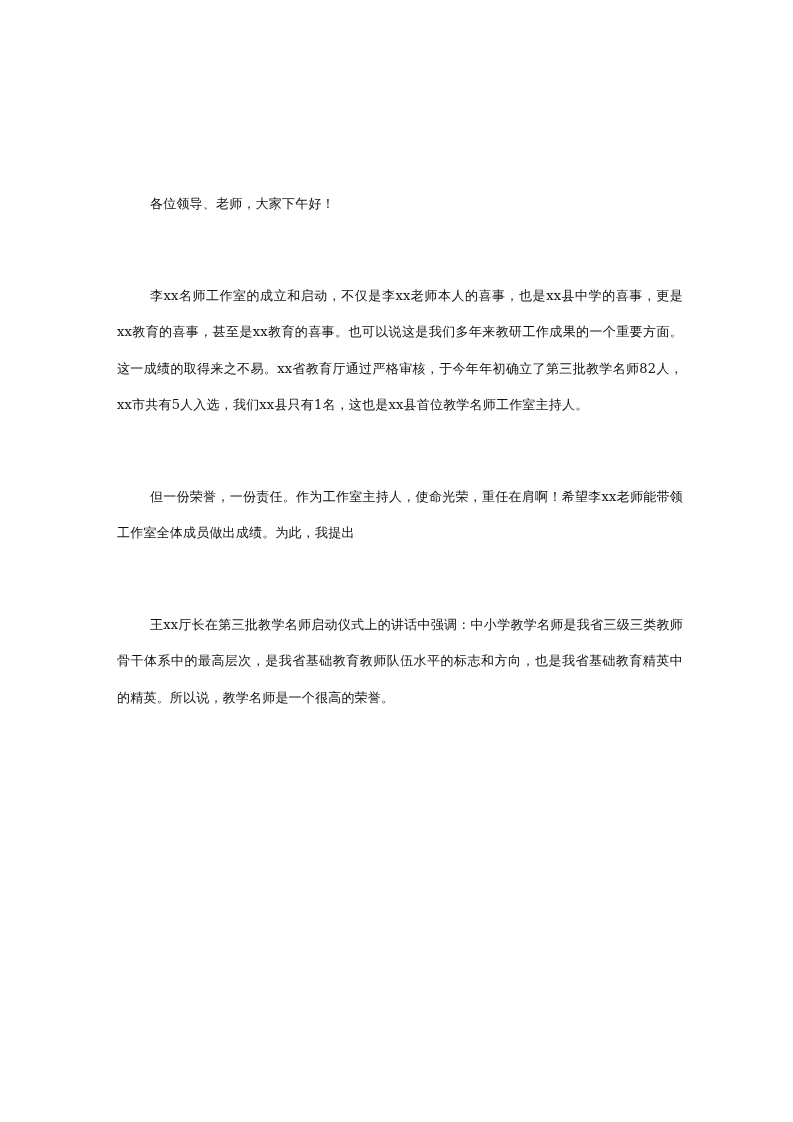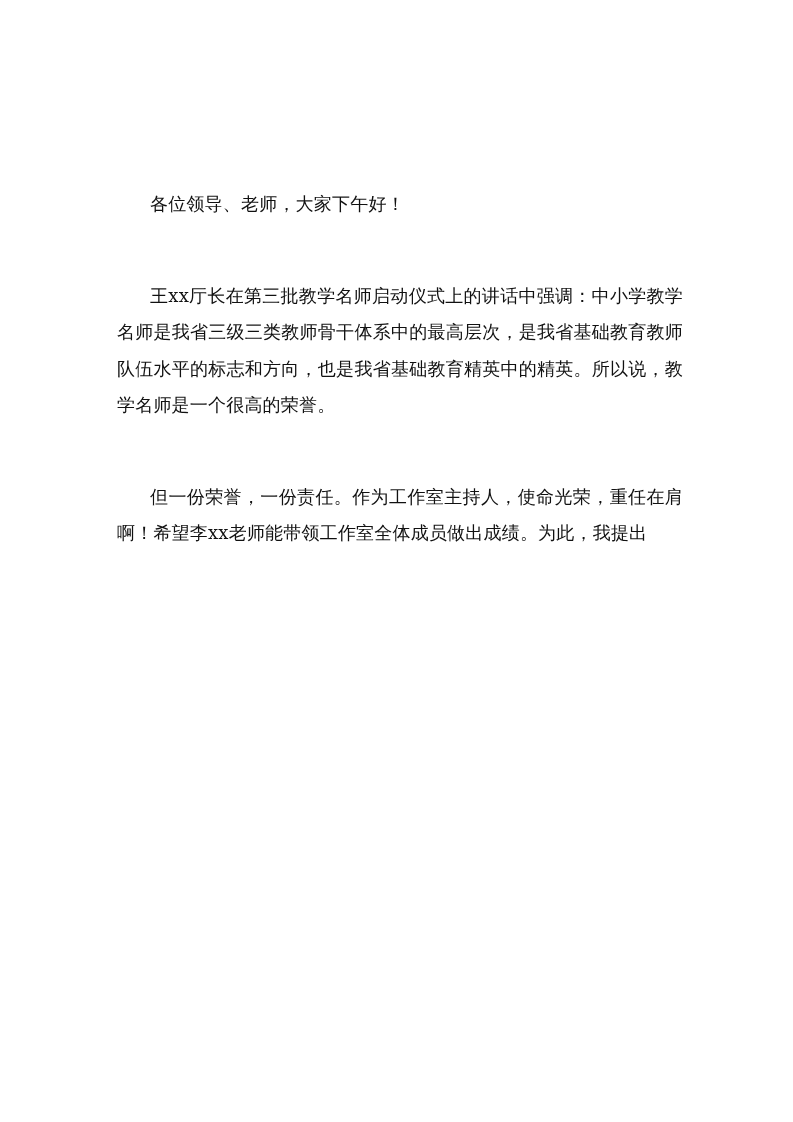"各位领导、老师，大家下午好！" .page { font-size: 18px -> 13px }
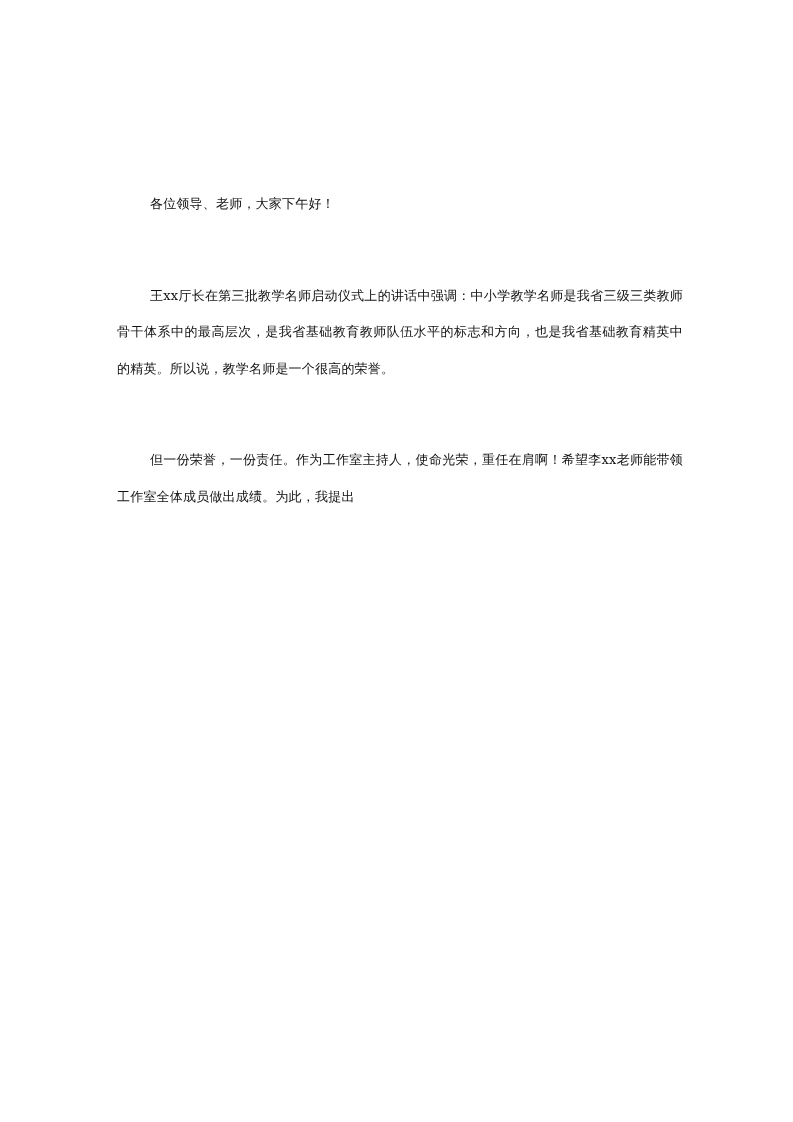"李xx名师工作室的成立和启动，不仅是李xx老师本人的喜事，也是xx县中学的喜事，" p.para { html: none -> <p>李xx名师工作室的成立和启动，不仅是李xx老师本人的喜事，也是xx县中学的喜事，更是xx教育的喜事，甚至是xx教育的喜事。也可以说这是我们多年来教研工作成果的一个重要方面。这一成绩的取得来之不易。xx省教育厅通过严格审核，于今年年初确立了第三批教学名师82人，xx市共有5人入选，我们xx县只有1名，这也是xx县首位教学名师工作室主持人。</p> }
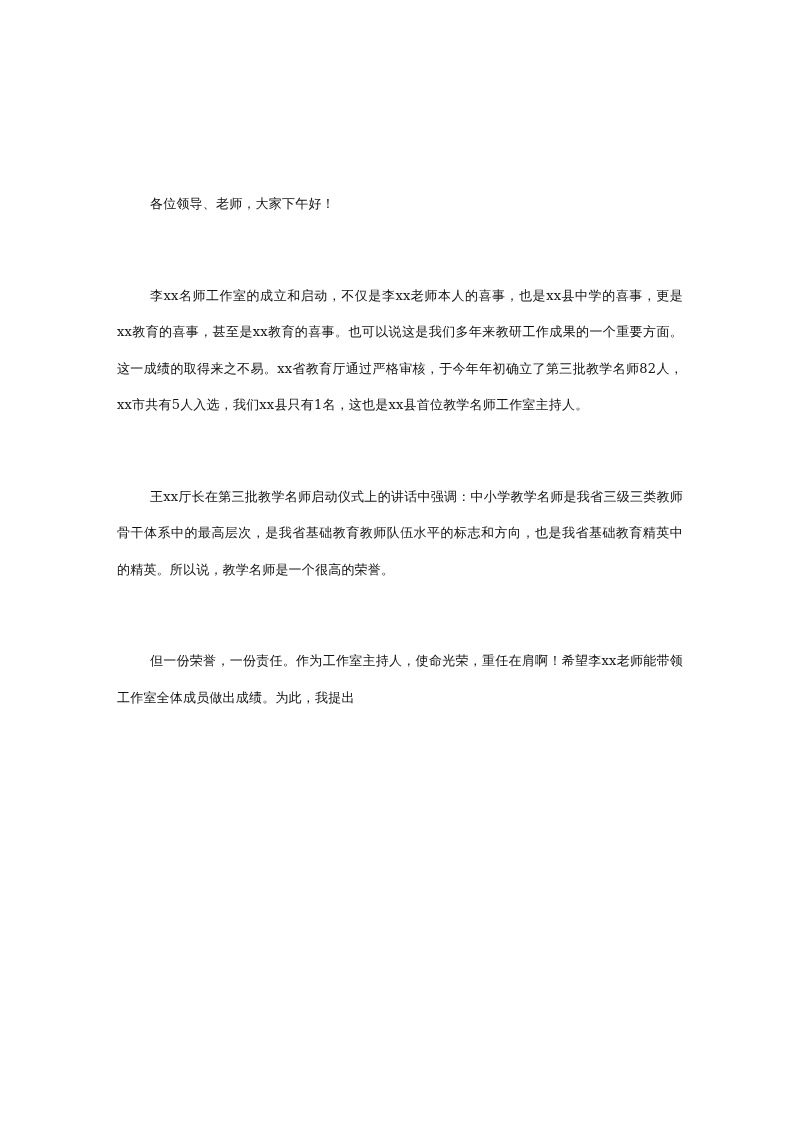"王xx厅长在第三批教学名师启动仪式上的讲话中强调：中小学教学名师是我省三级三类教" p.para { order: before "但一份荣誉，一份责任。作为工作室主持人，使命光荣，重任在肩啊！希望李xx老师能带" -> after "但一份荣誉，一份责任。作为工作室主持人，使命光荣，重任在肩啊！希望李xx老师能带" }
